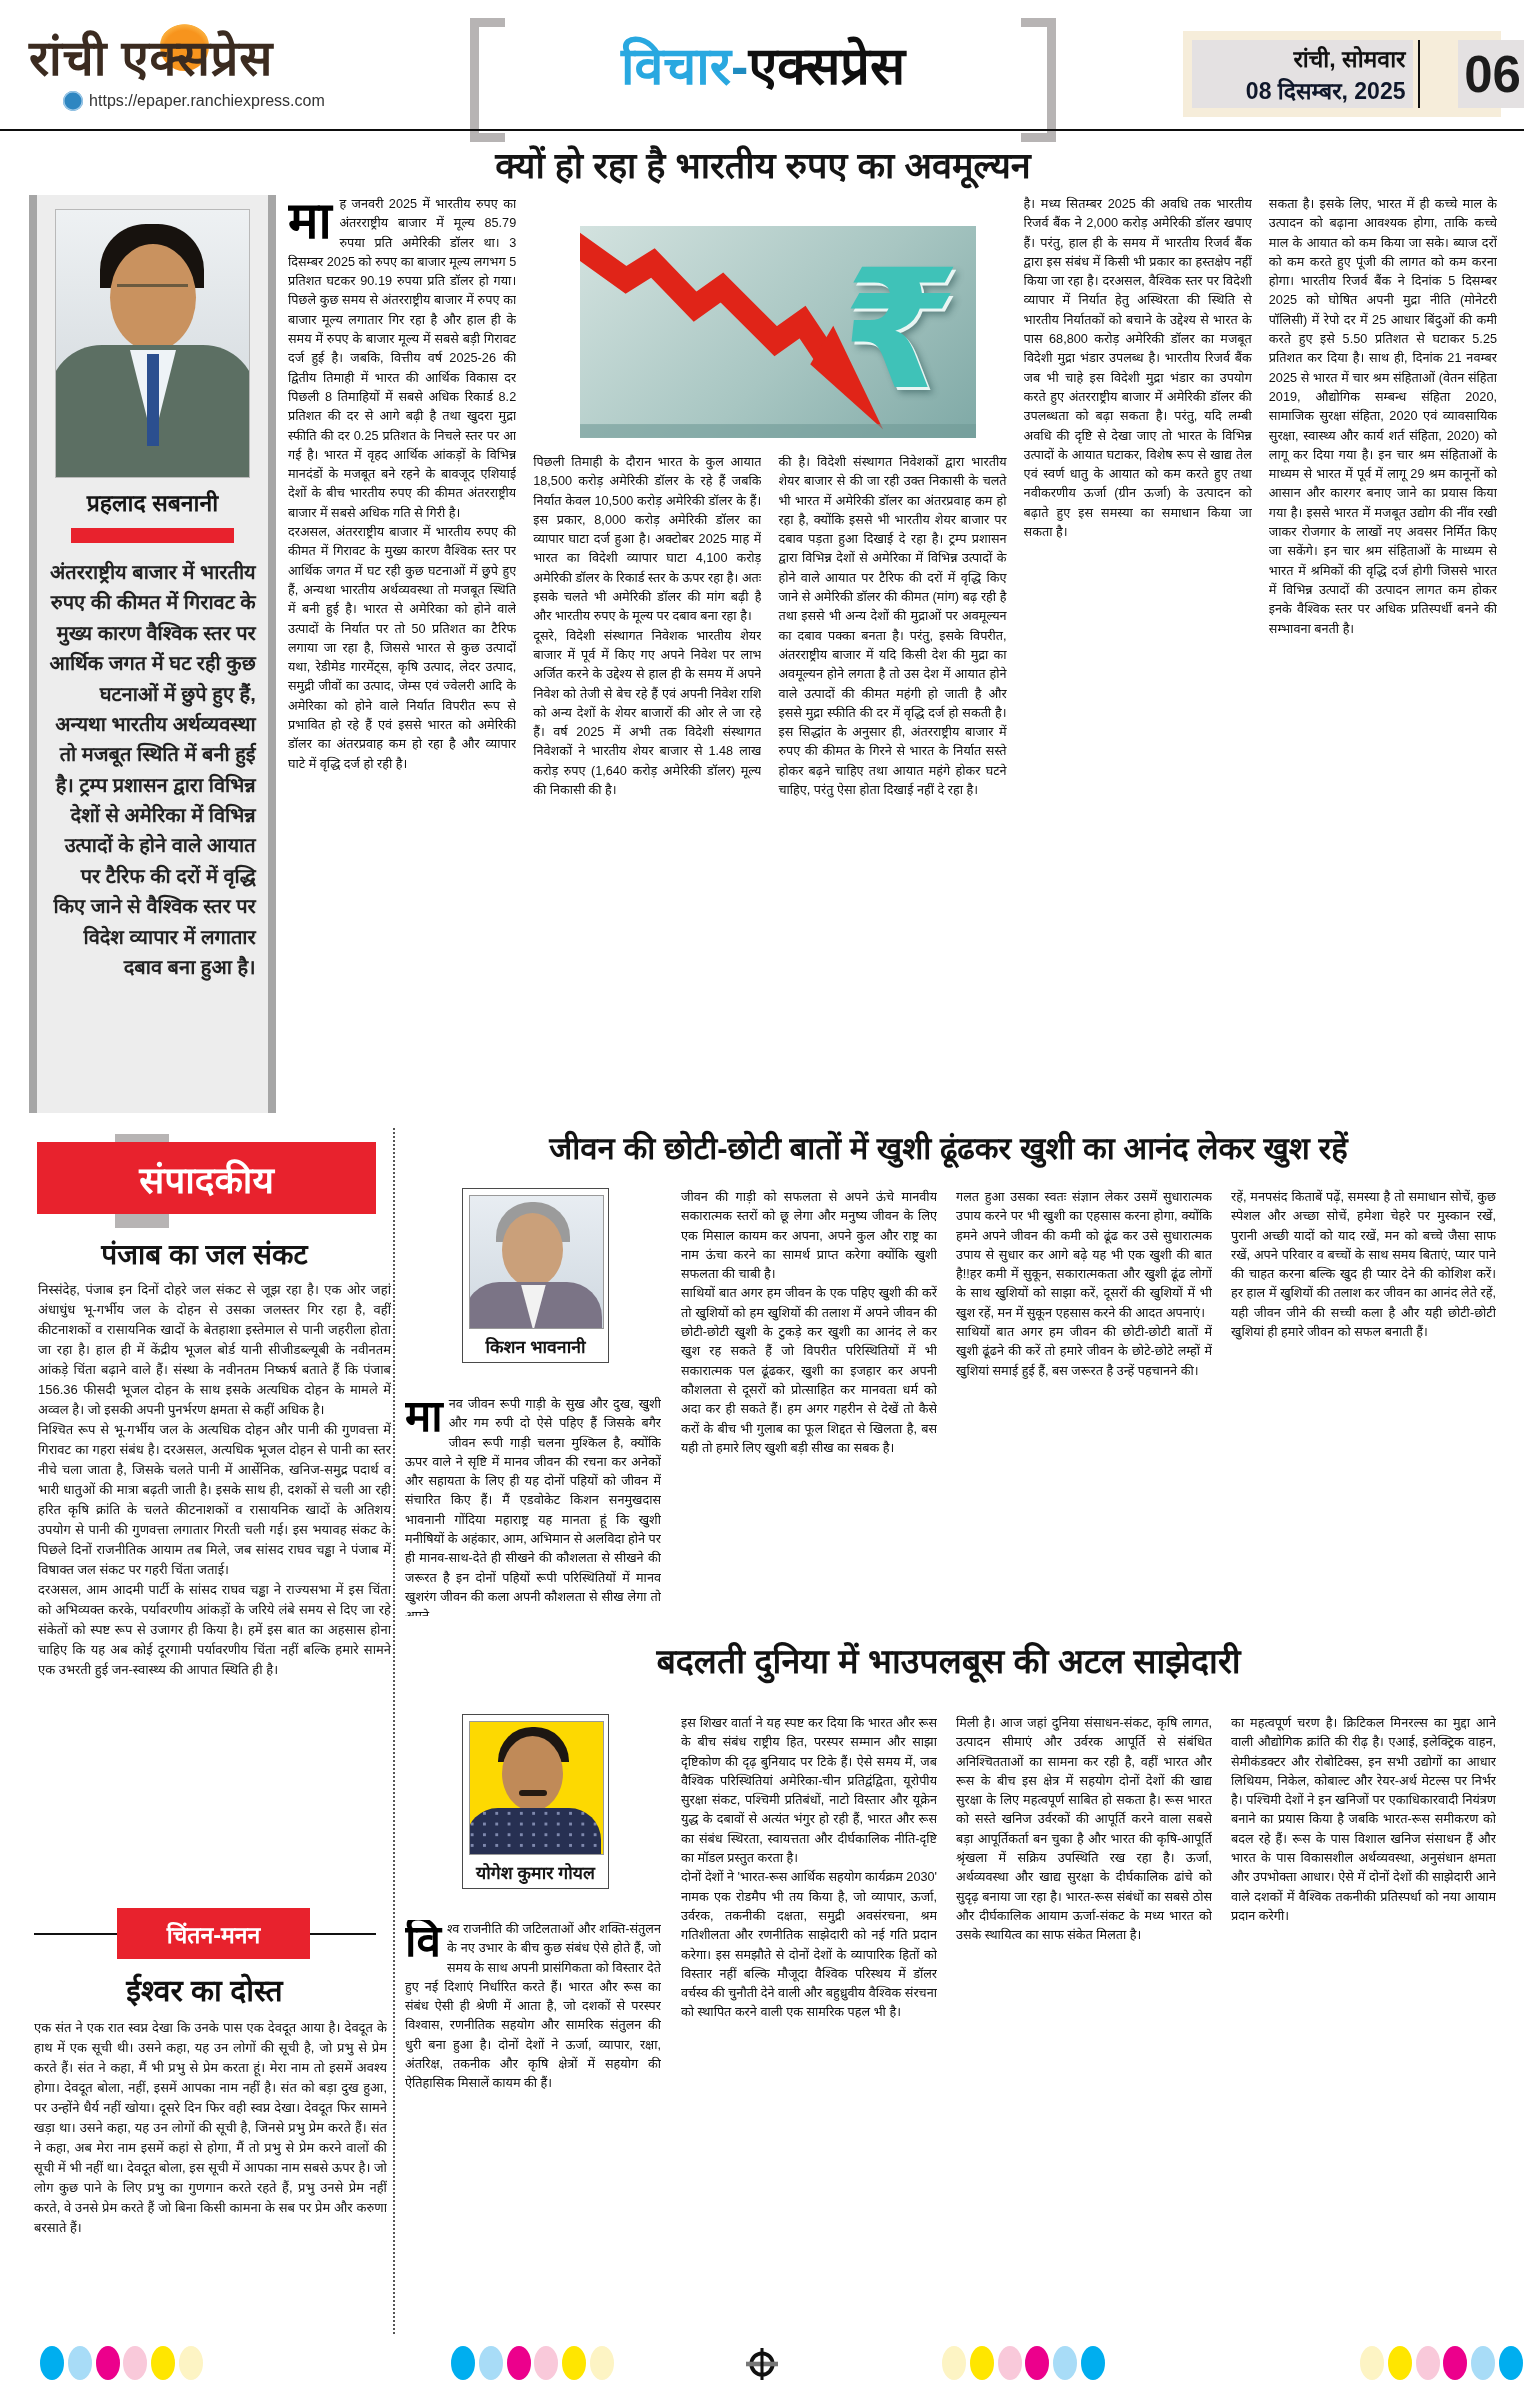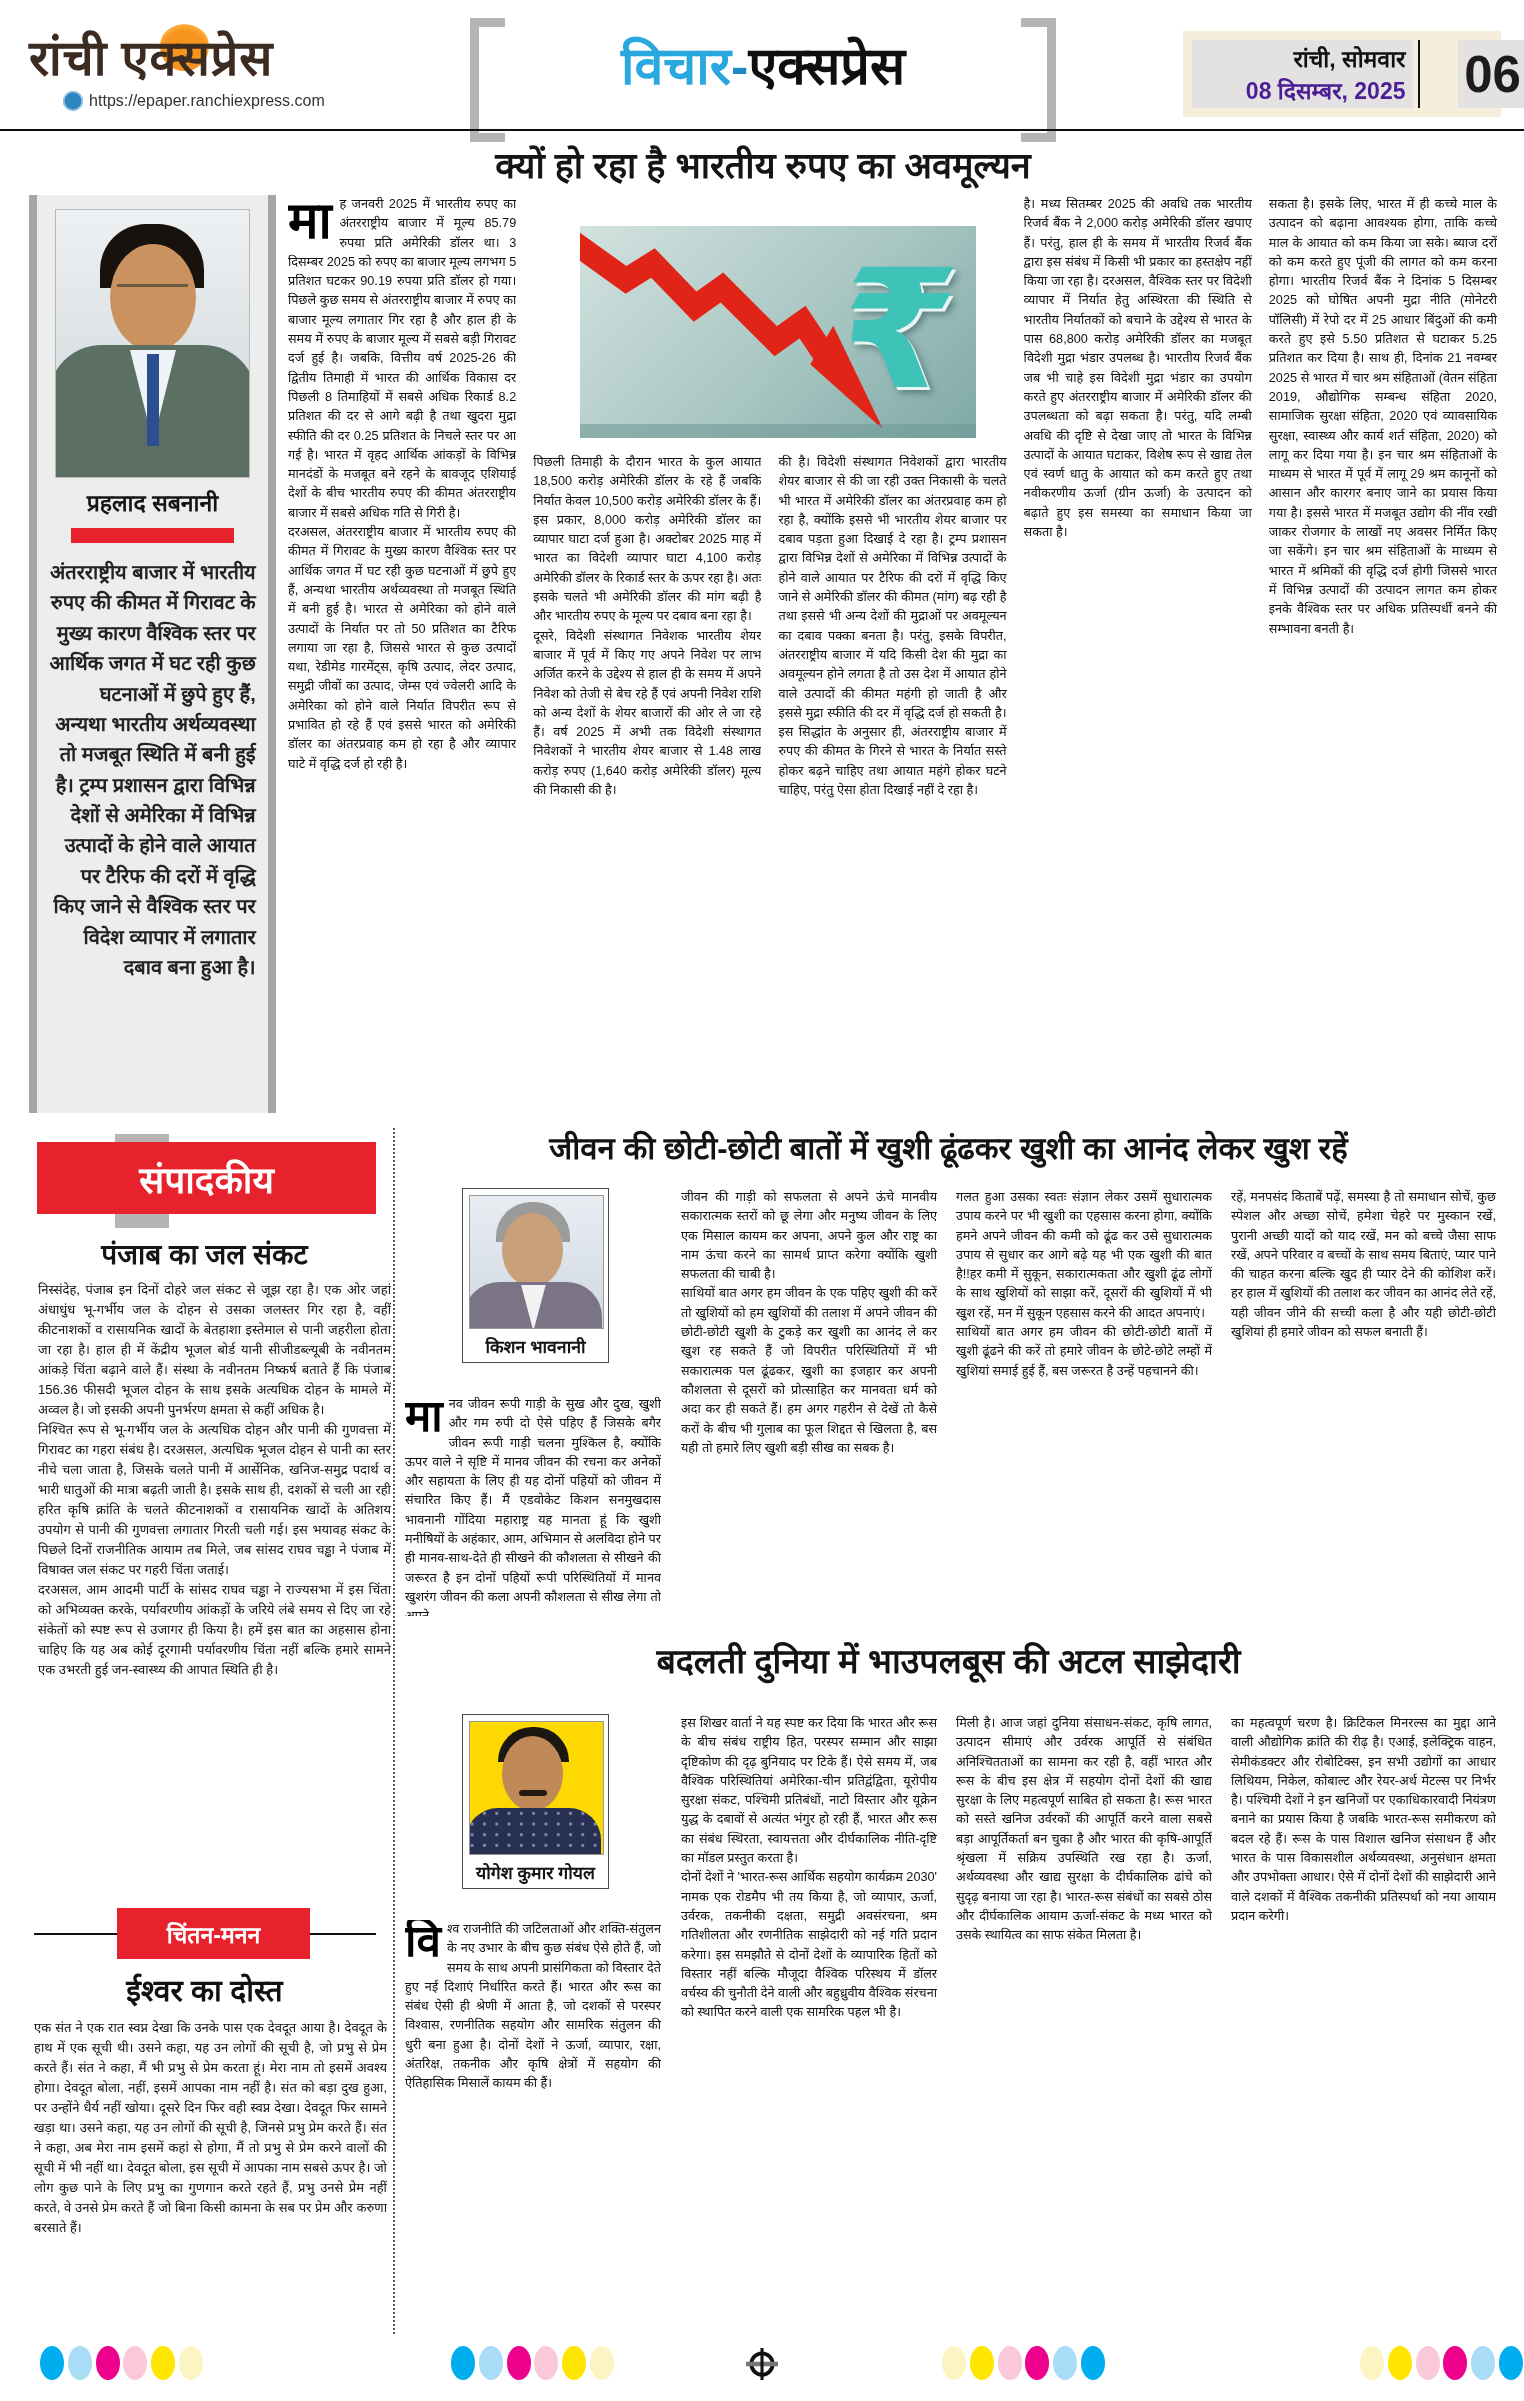"08 दिसम्बर, 2025" .date-l2 { color: #4c1d95 -> #0f172a }
